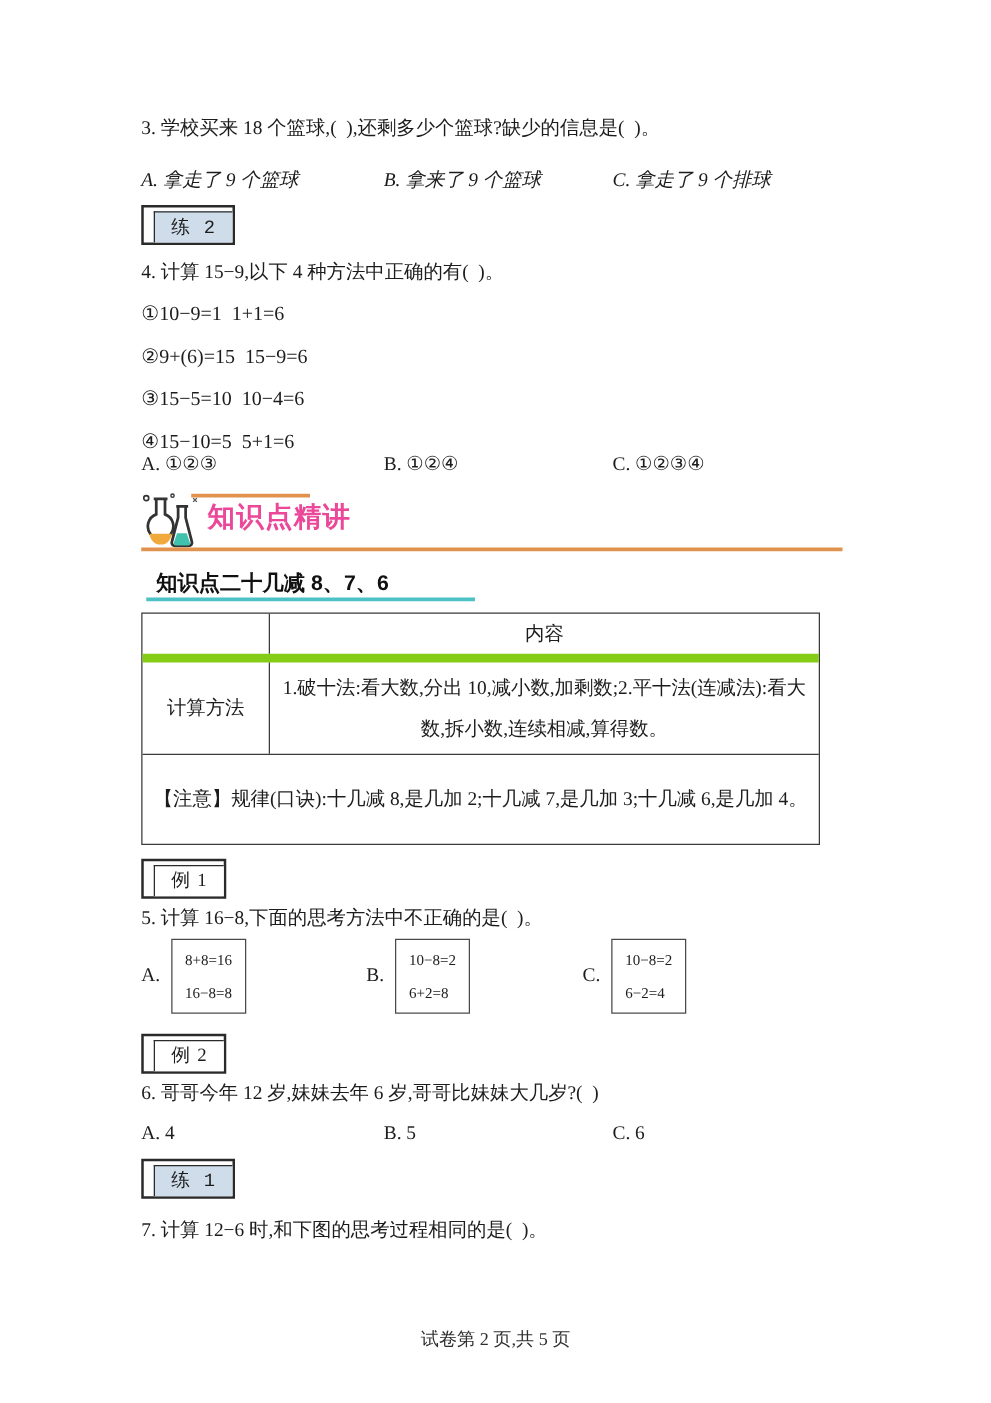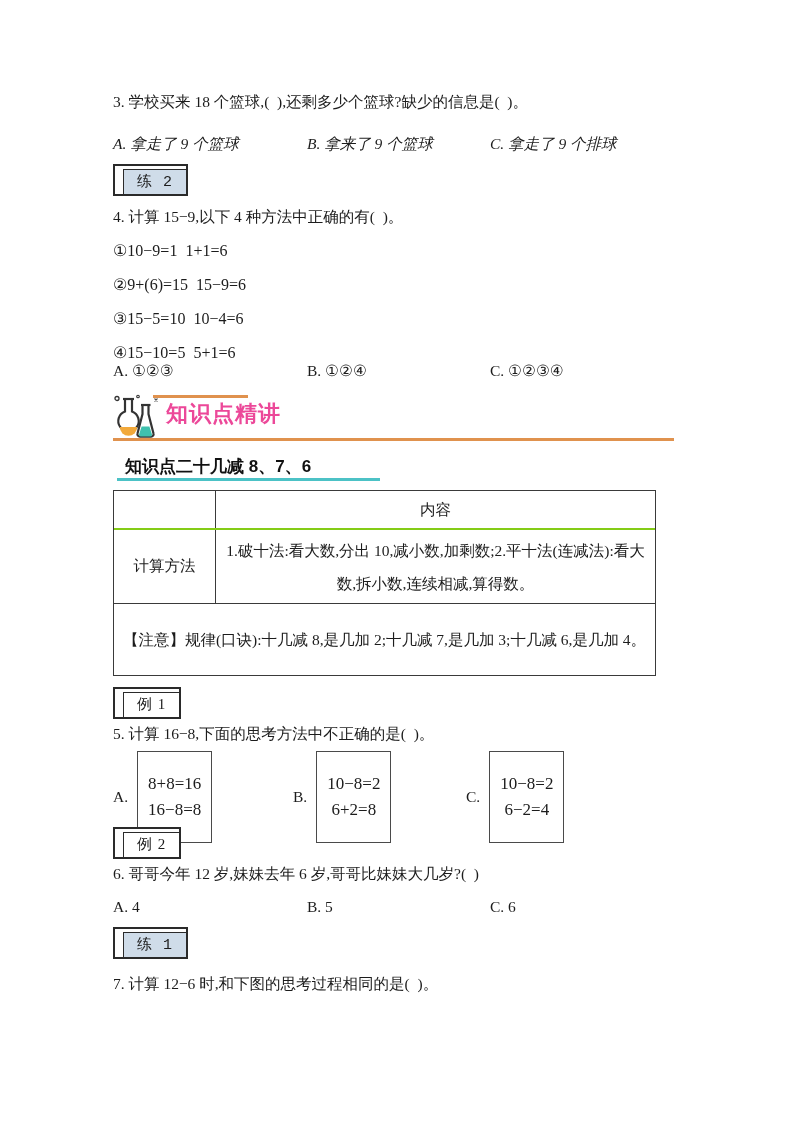"内容" .krow1 { border-bottom: 2px solid #84cc16 -> 7px solid #84cc16 }
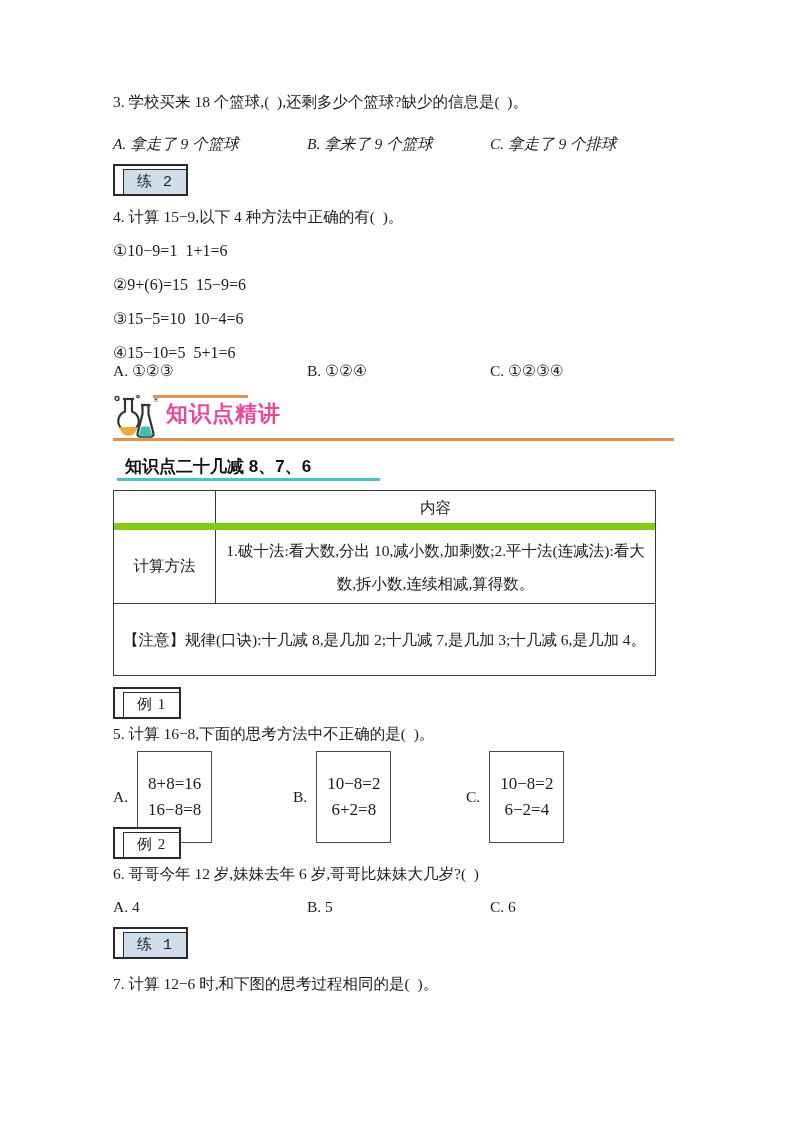"8+8=16" .q5box { font-size: 17px -> 12px; padding: 19px 10px -> 3px 10px; text-align: center -> none }
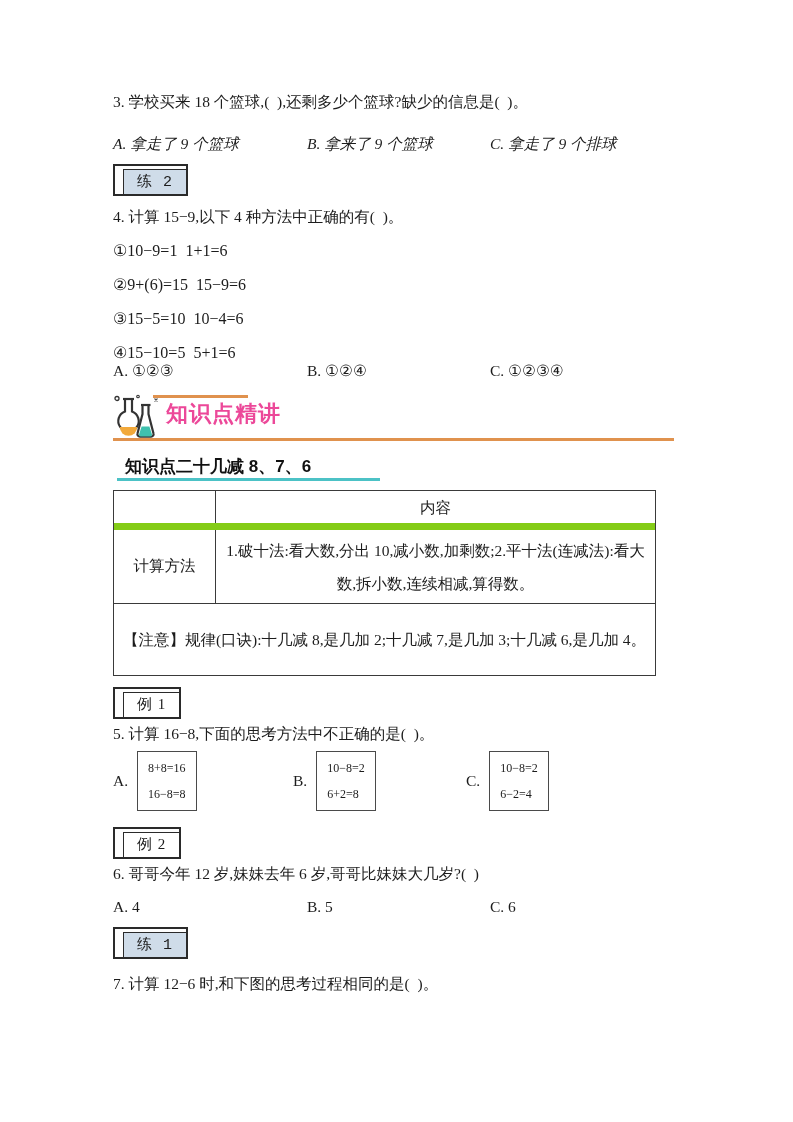"试卷第 2 页,共 5 页" div.abs { html: none -> <div>试卷第 2 页,共 5 页</div> }
